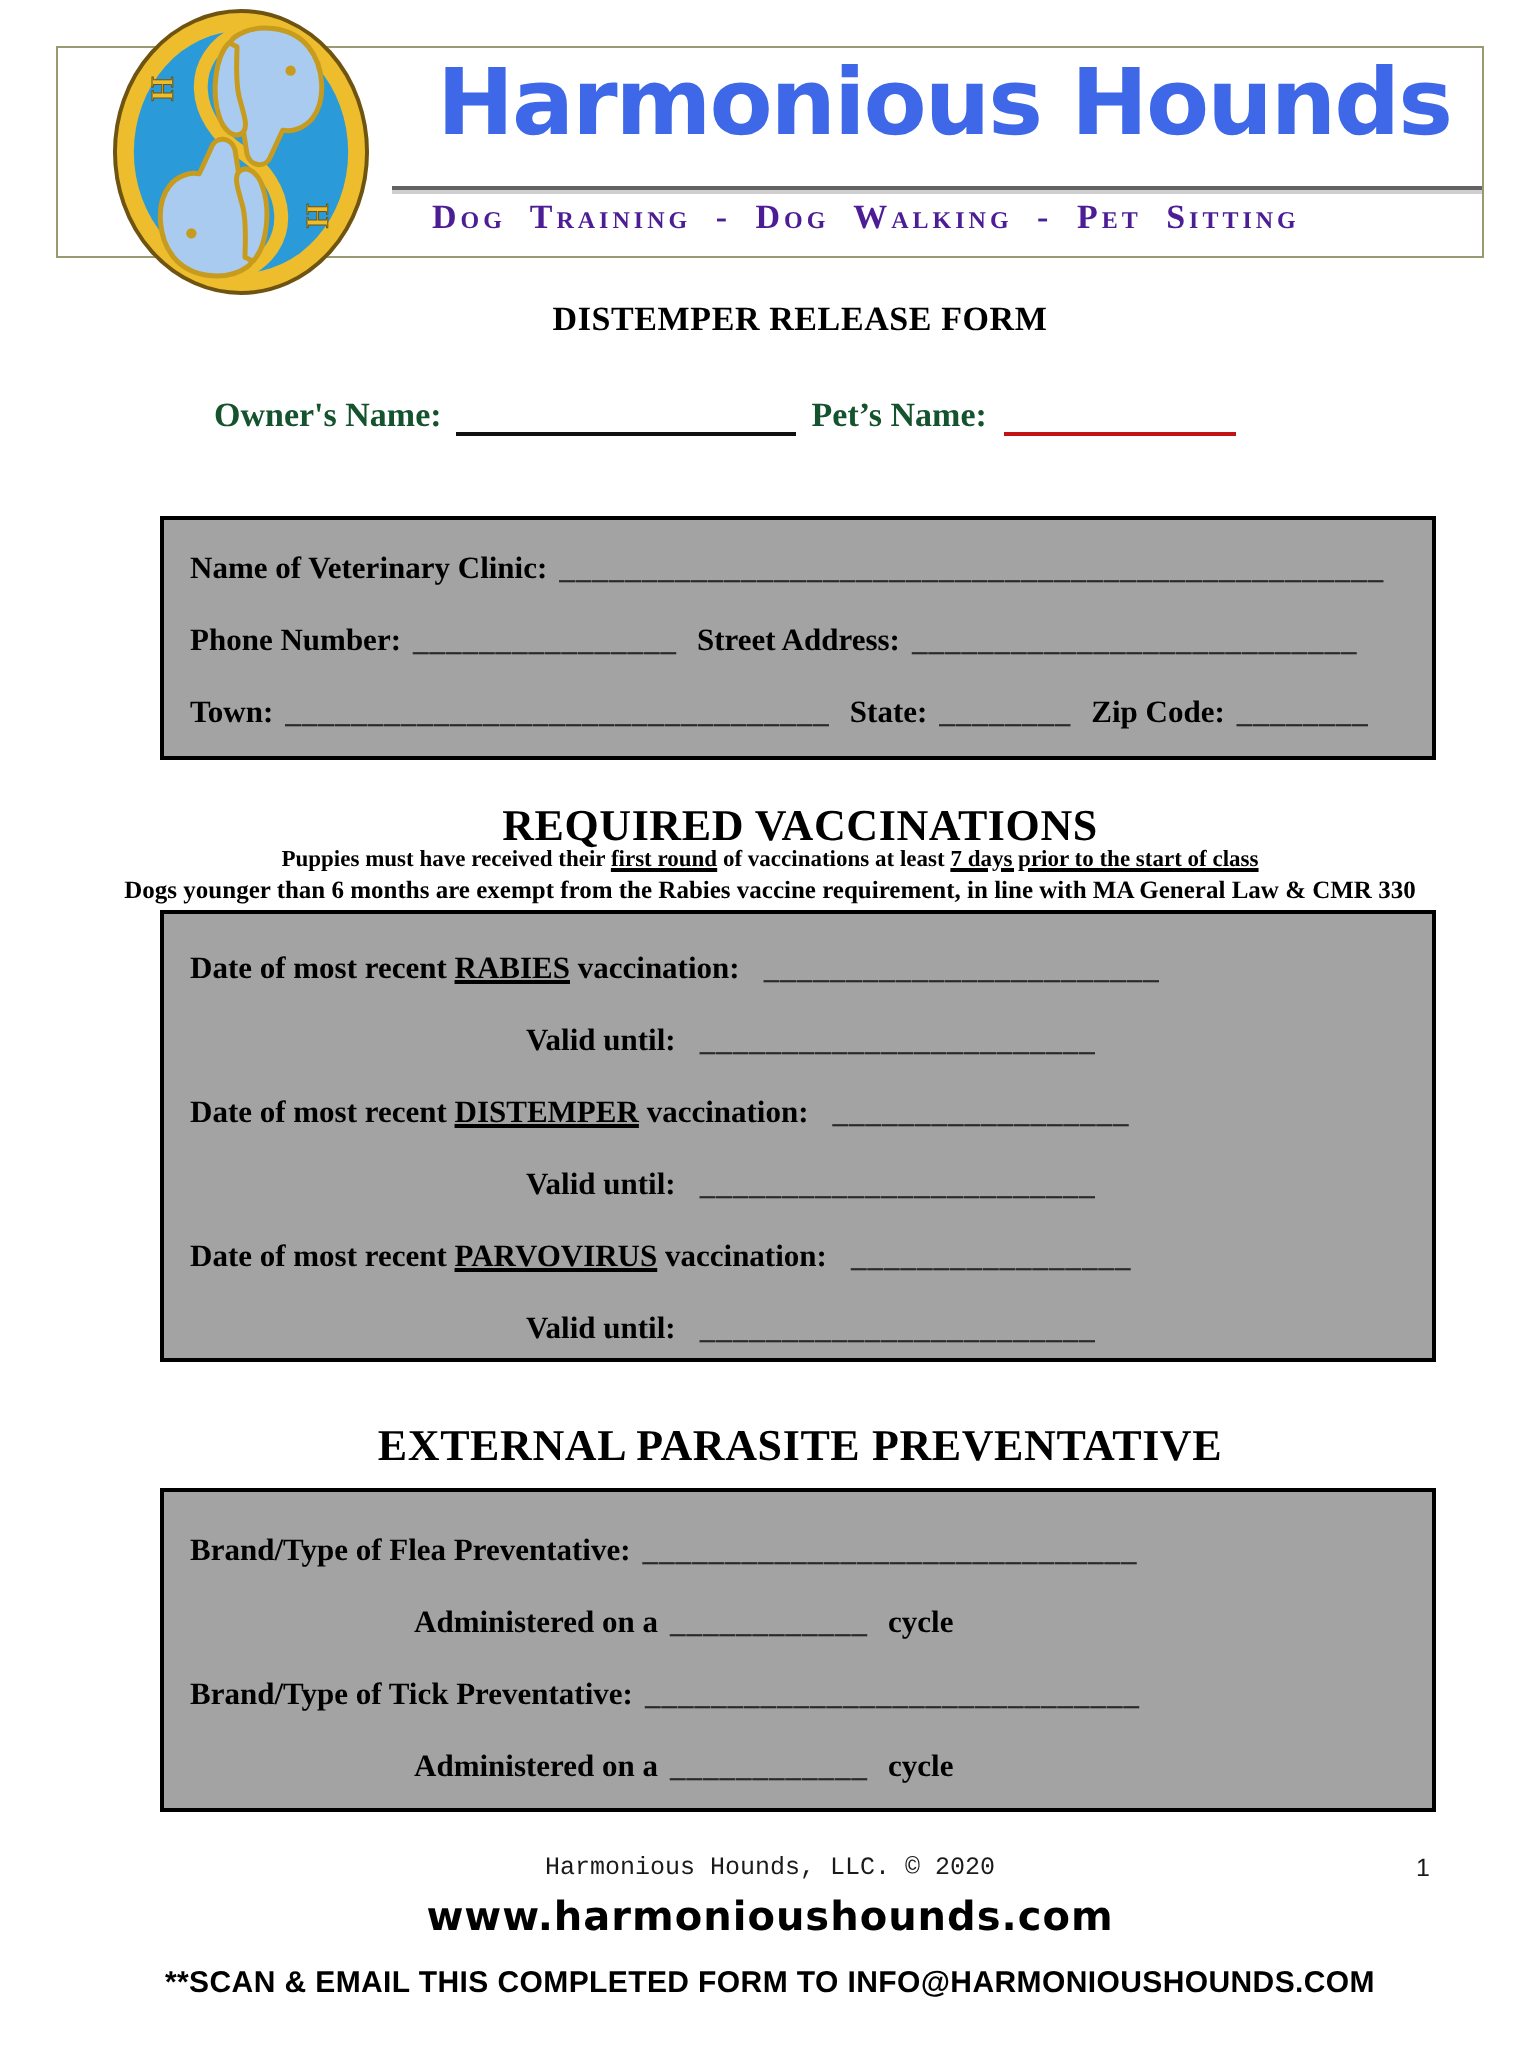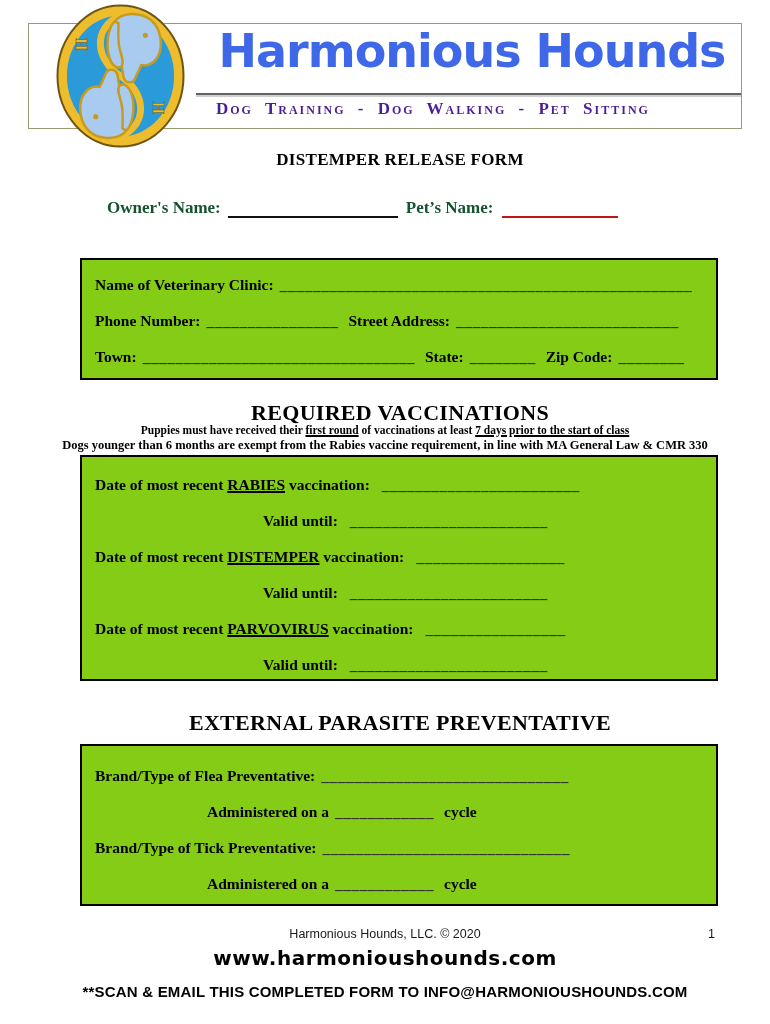"Name of Veterinary Clinic:" .fbox { background: #84cc16 -> #a3a3a3 }
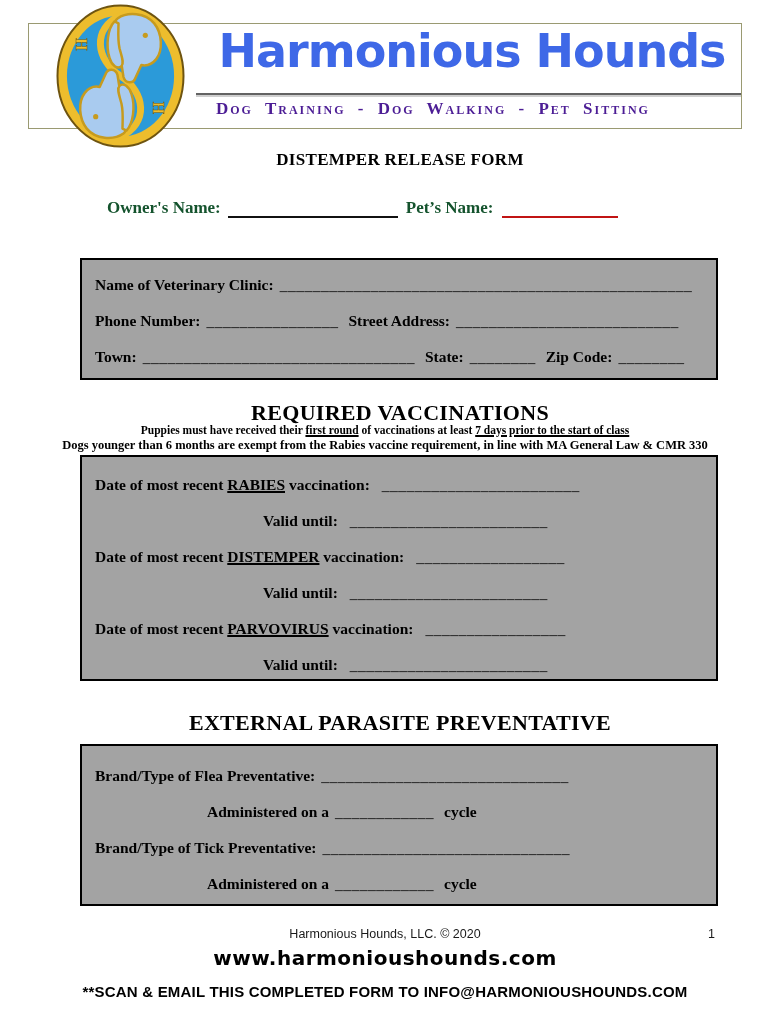"Harmonious Hounds, LLC. © 2020" .copyright { font-family: Liberation Sans, sans-serif -> Liberation Mono, monospace }
